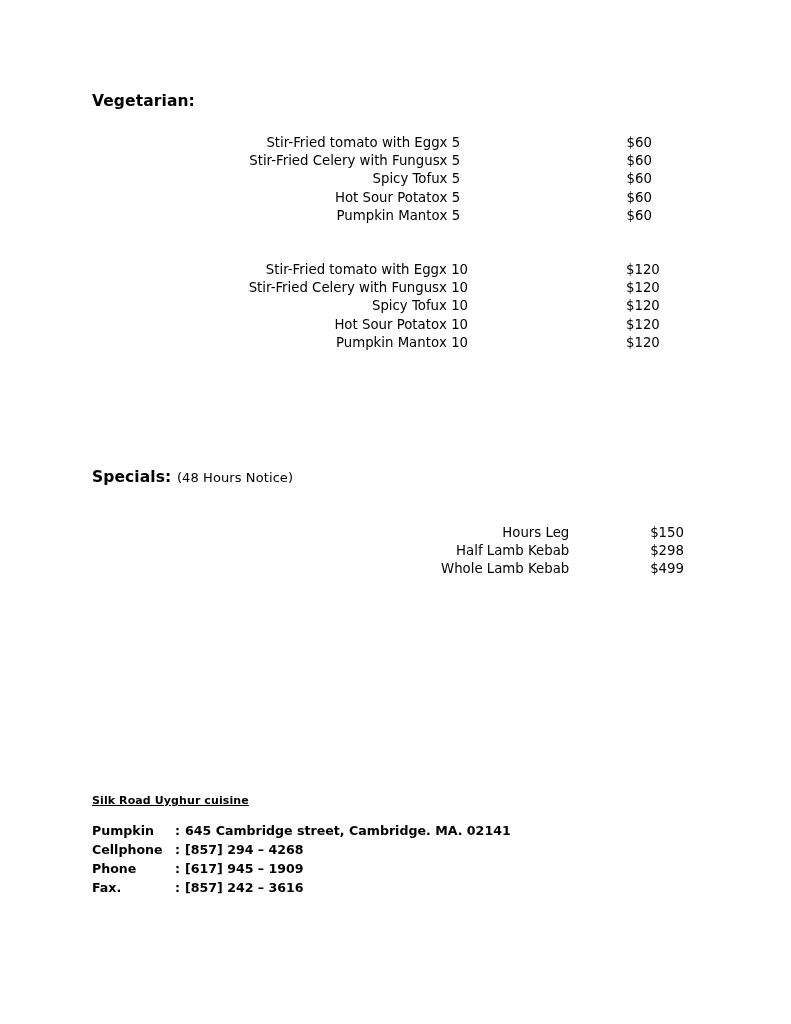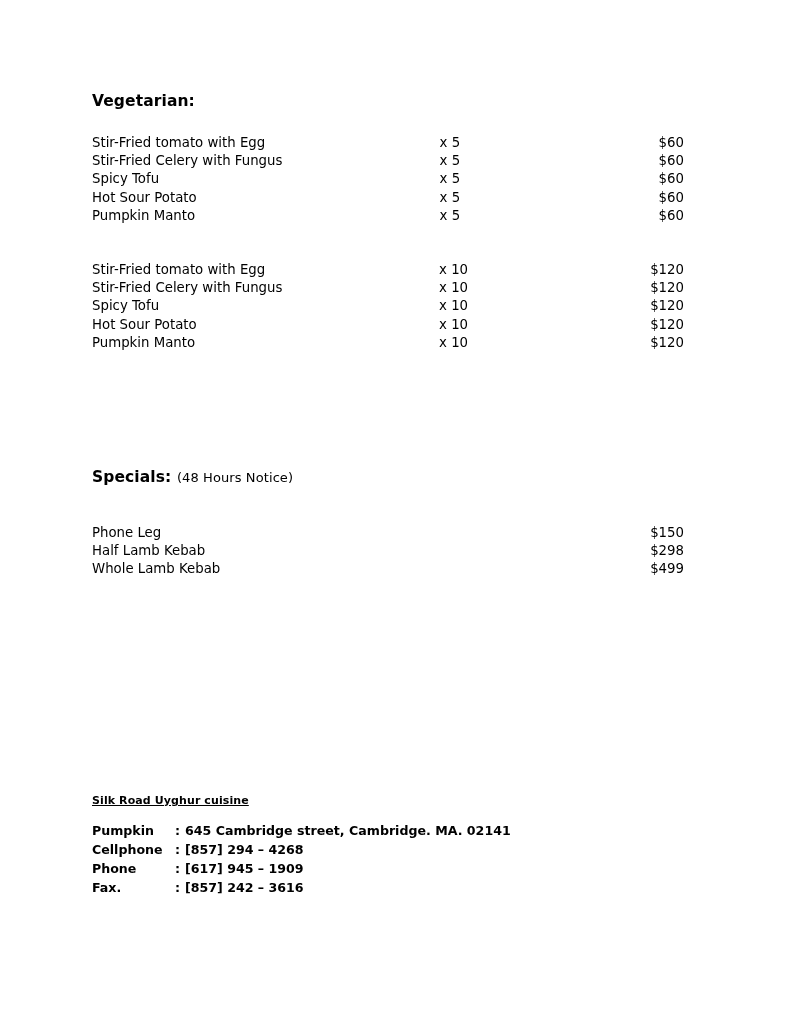"Stir-Fried tomato with Egg" td.col-name { text-align: none -> right }
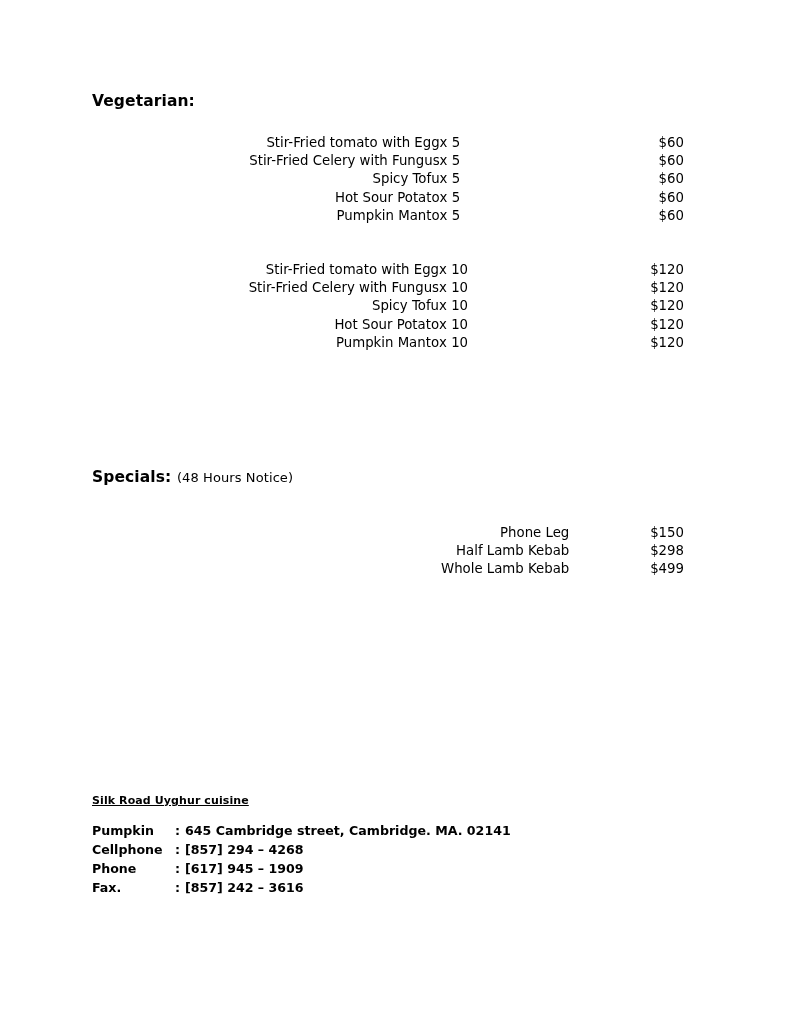"$60" td.col-price { text-align: right -> none }
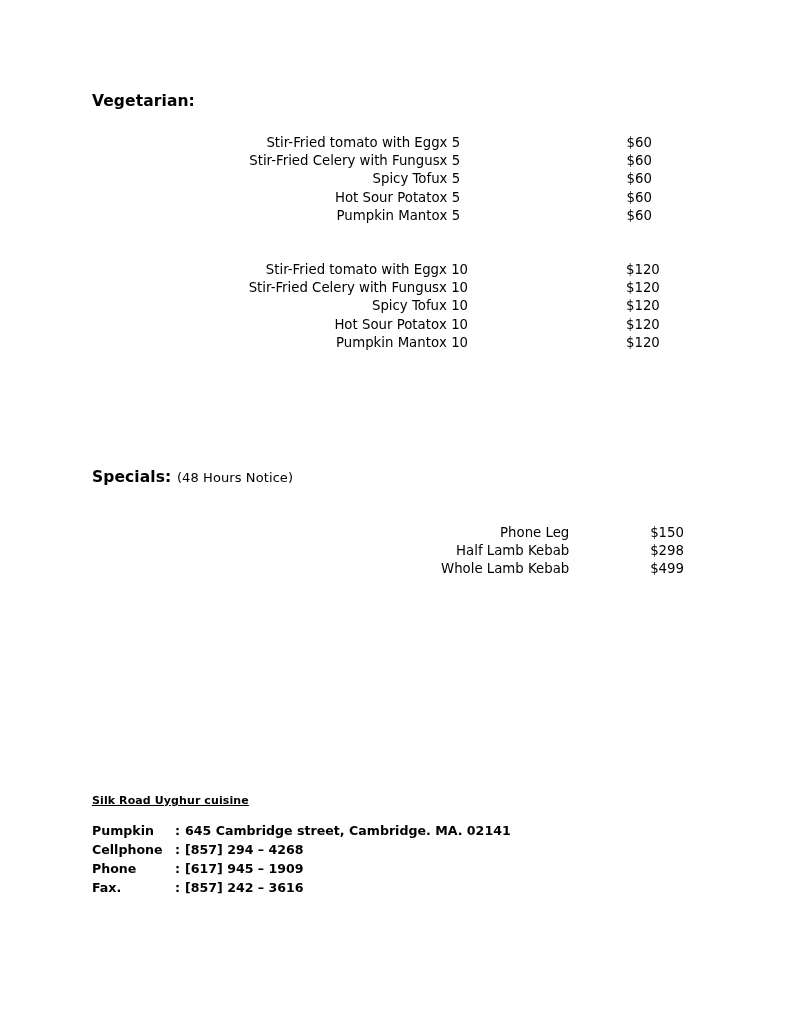"Phone Leg" td.col-name { text: Phone -> Hours }
